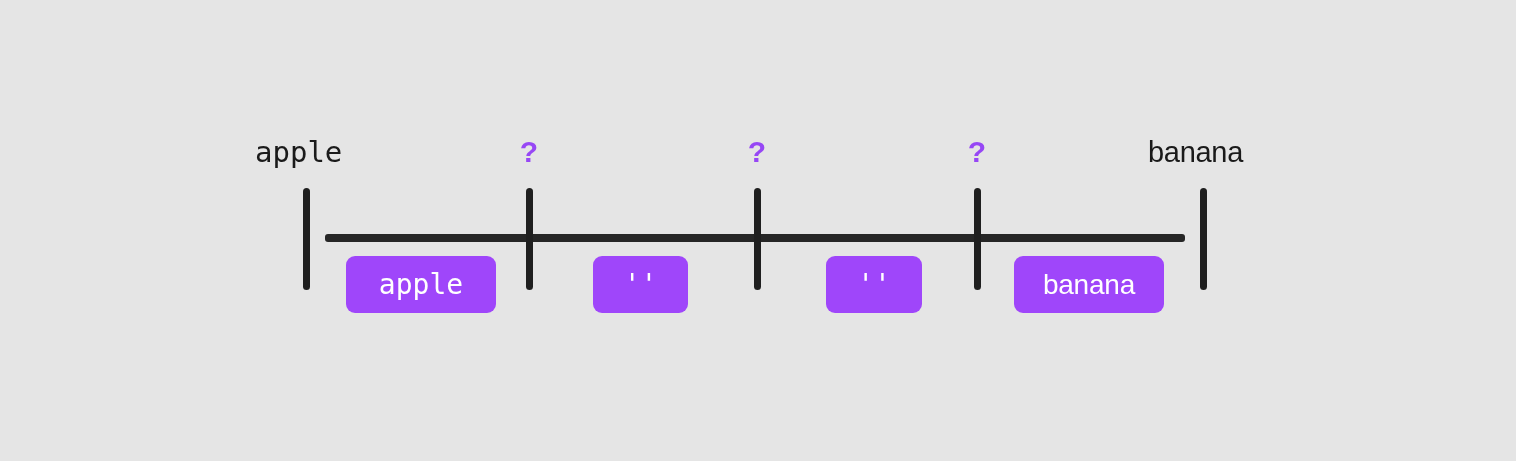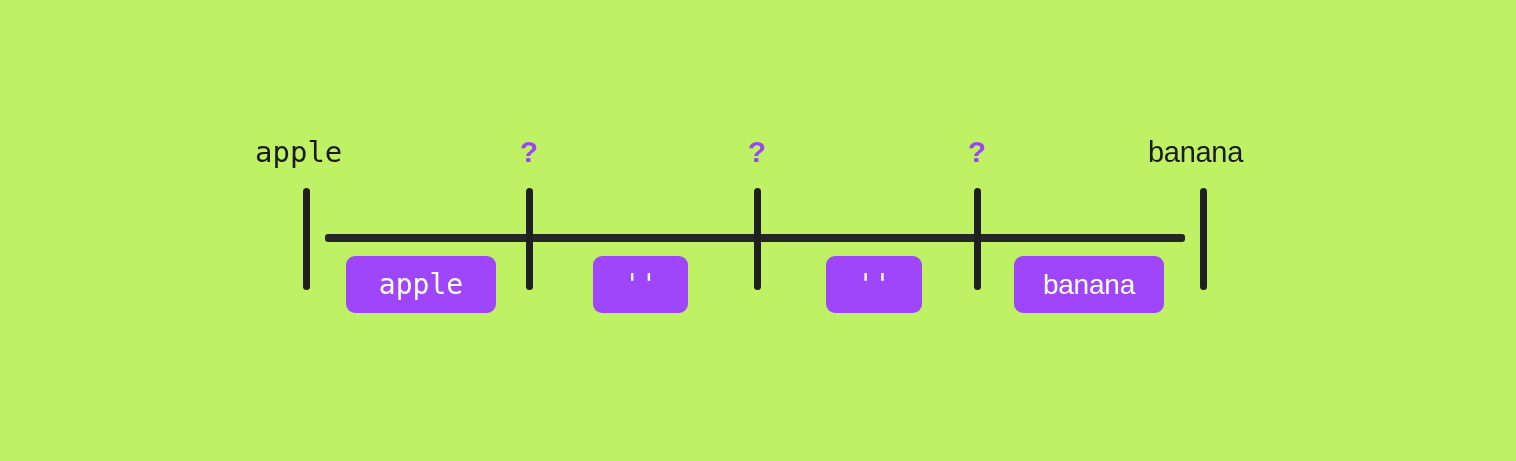"apple" div { background: #bef264 -> #e5e5e5 }
